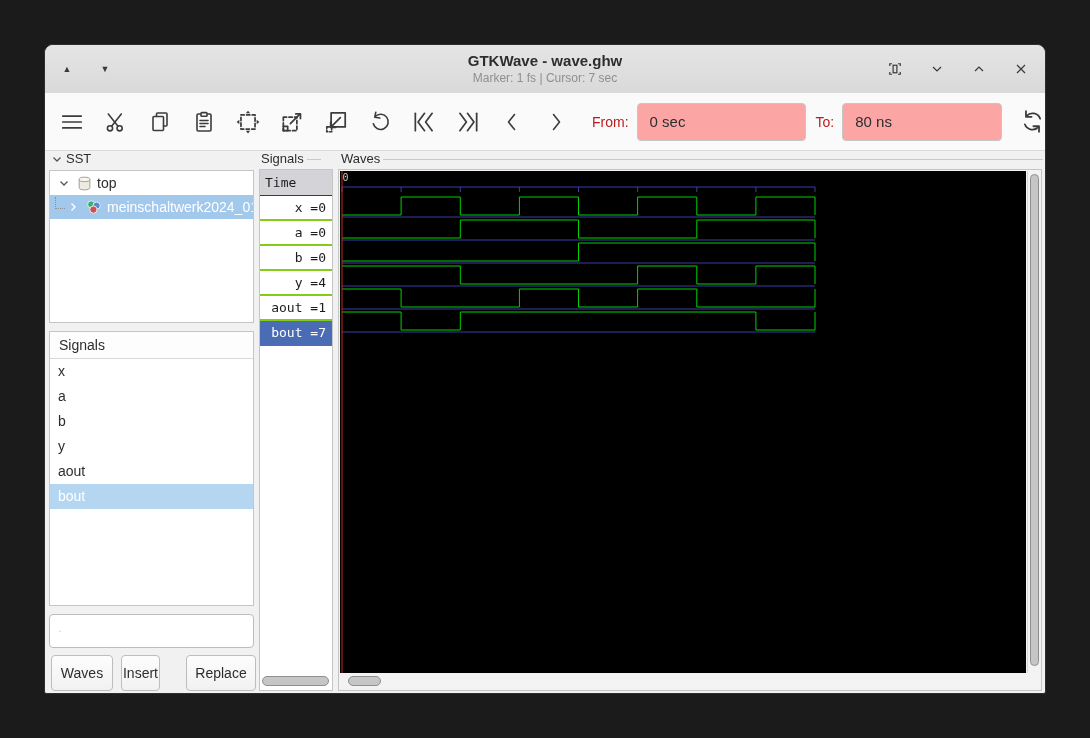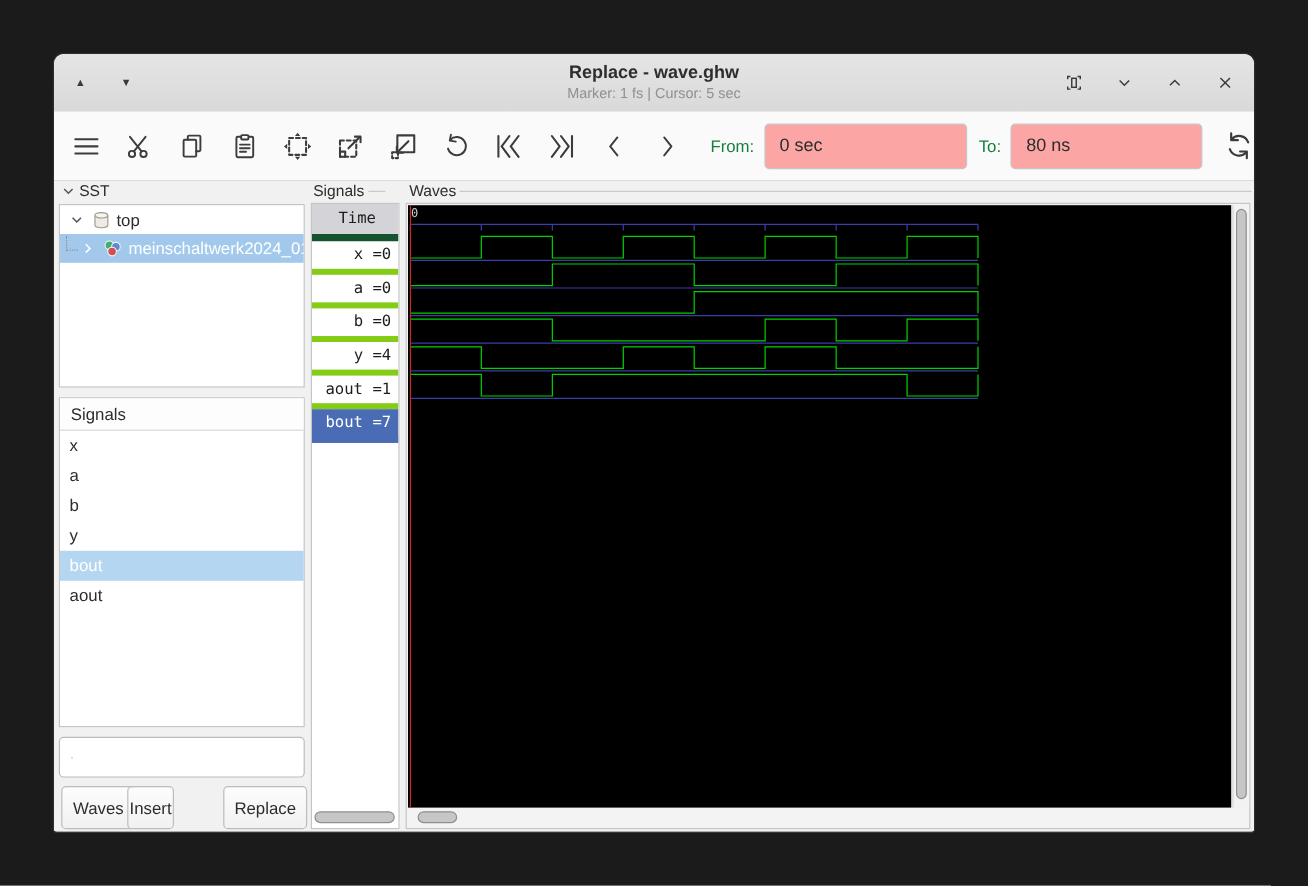"Replace - wave.ghw" div.tb-title { text: Replace -> GTKWave }
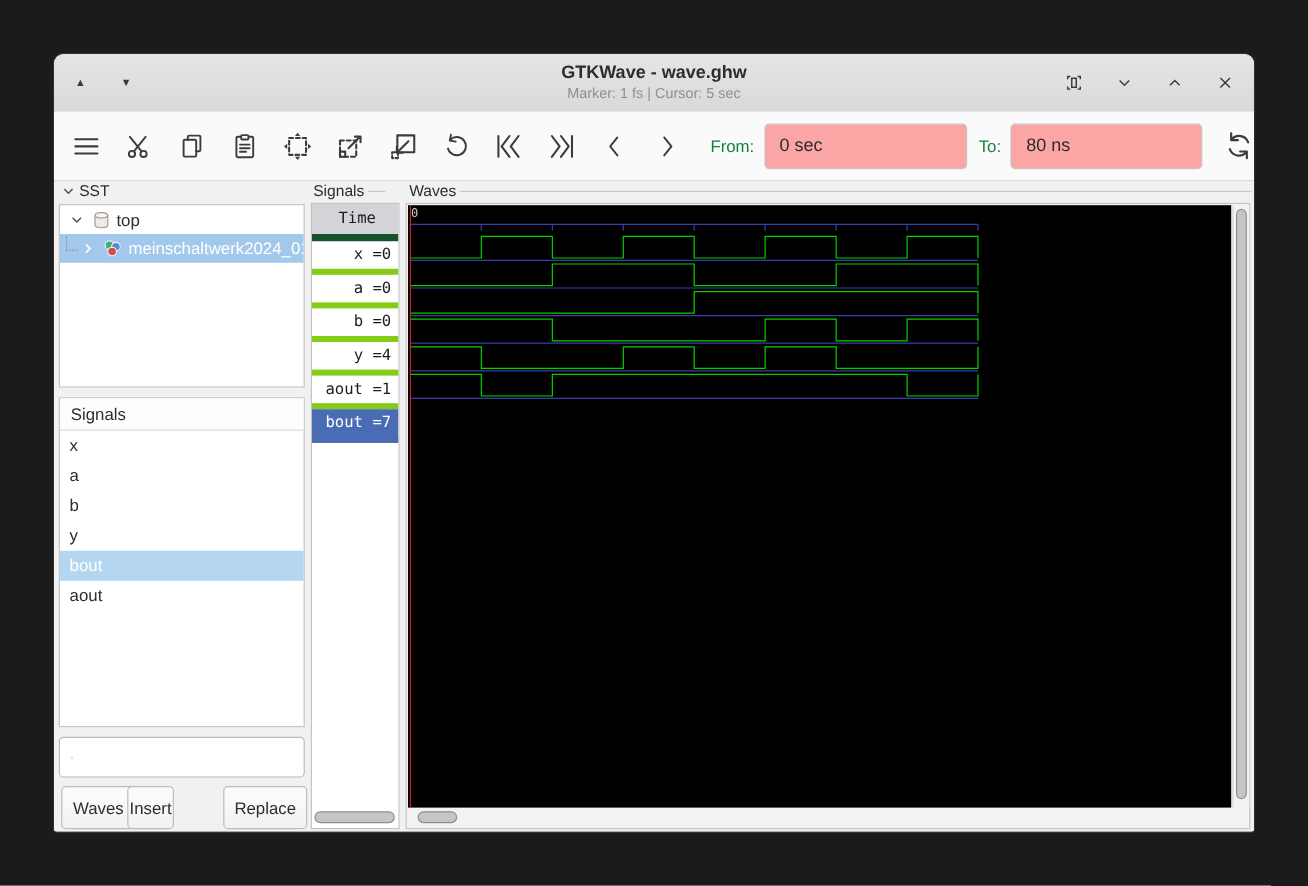"Marker: 1 fs | Cursor:" div.tb-sub { text: 5 -> 7 }
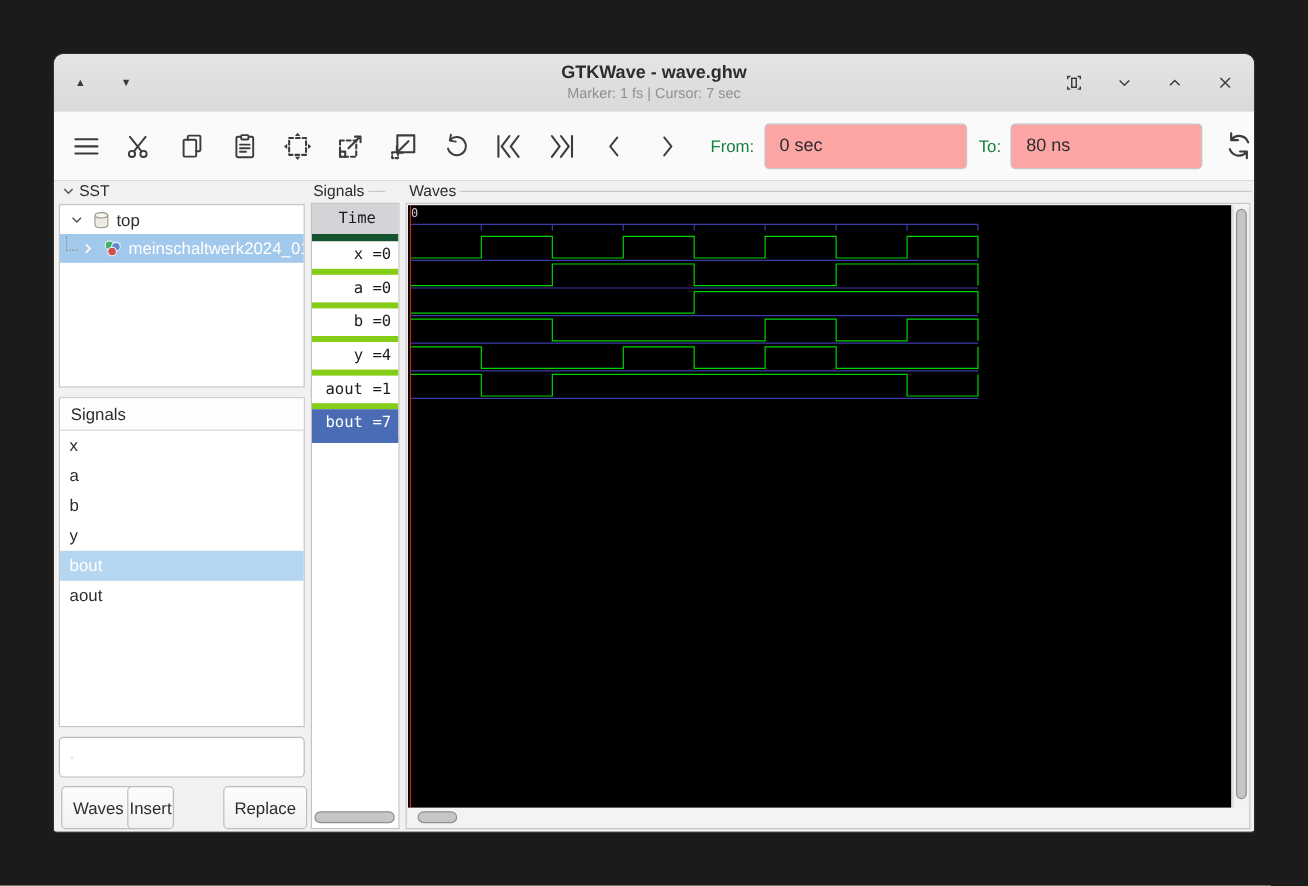"From:" .t-label { color: #15803d -> #b91c1c }
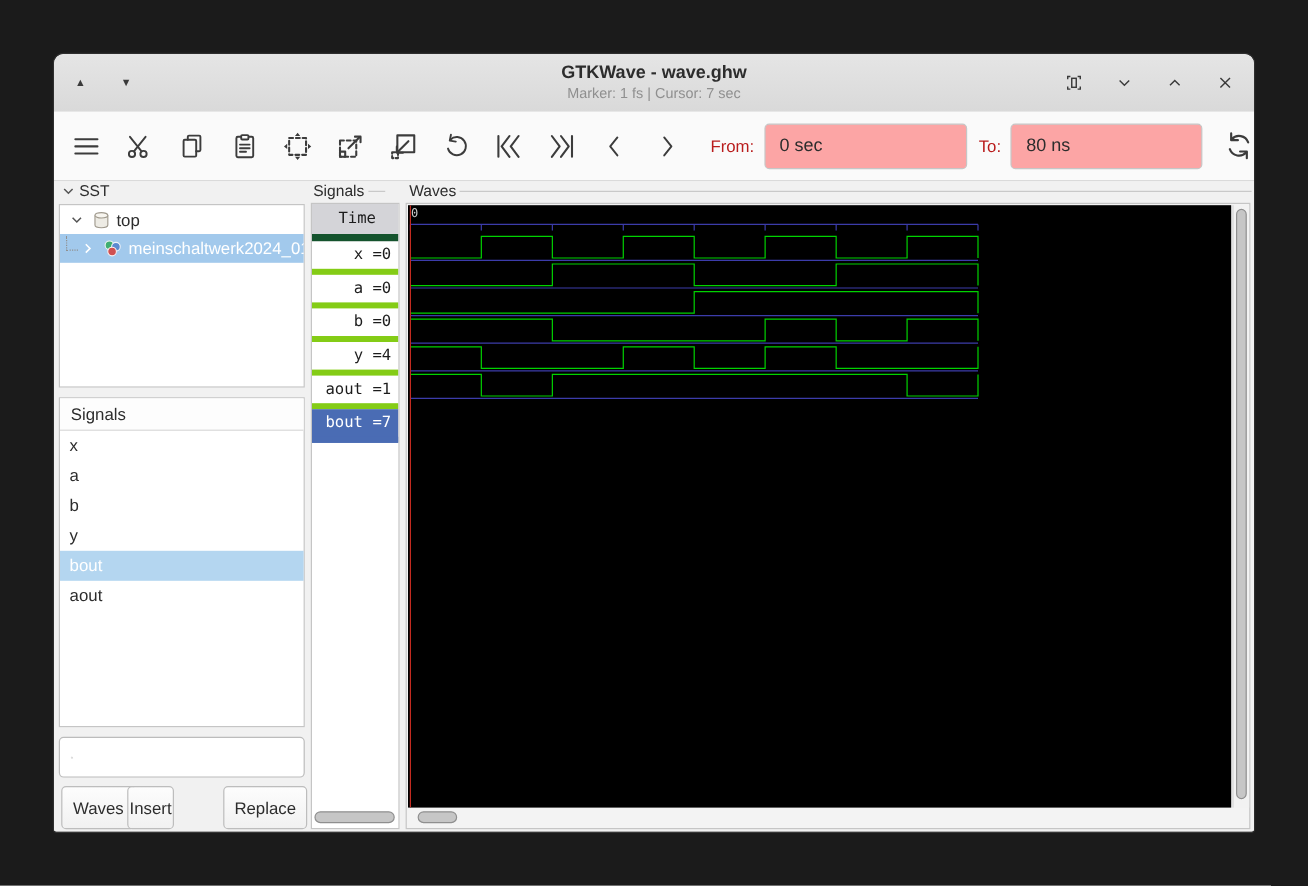"Time" .vhead { border-bottom: 6px solid #14532d -> 1px solid #14532d; padding-left: 22px -> 5px }
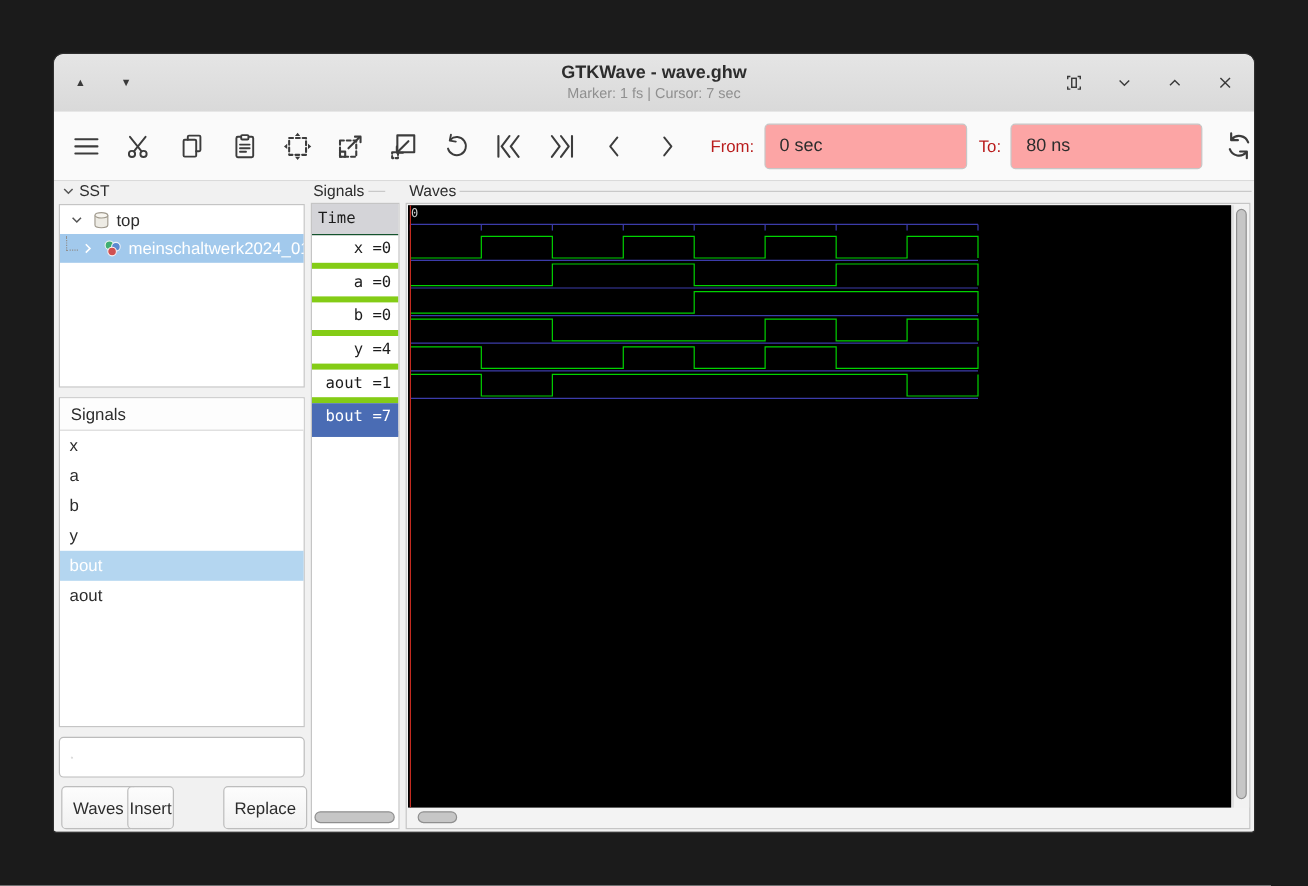"x =0" .vrow { border-bottom: 5px solid #84cc16 -> 2px solid #84cc16 }
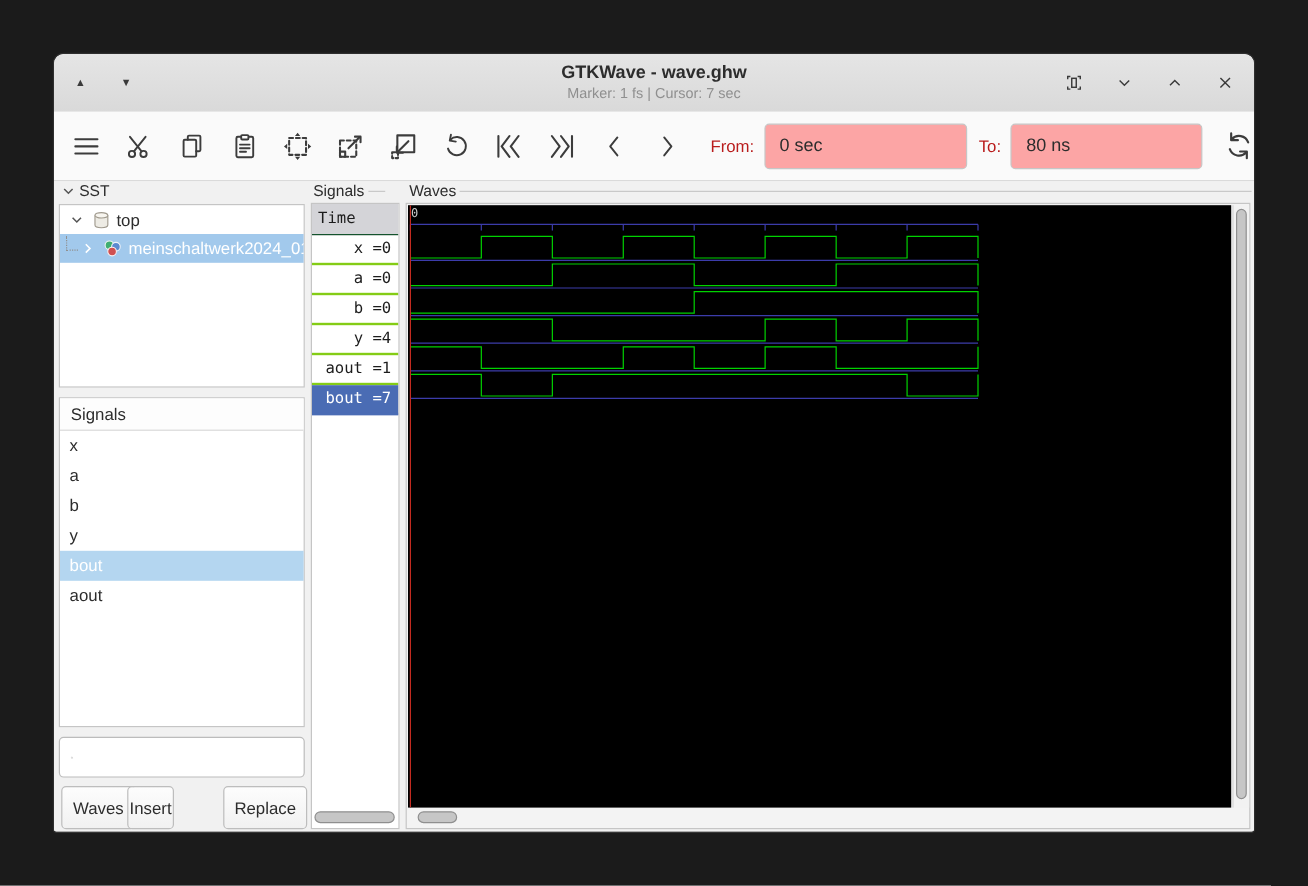"bout" div.litem { order: before "aout" -> after "aout" }
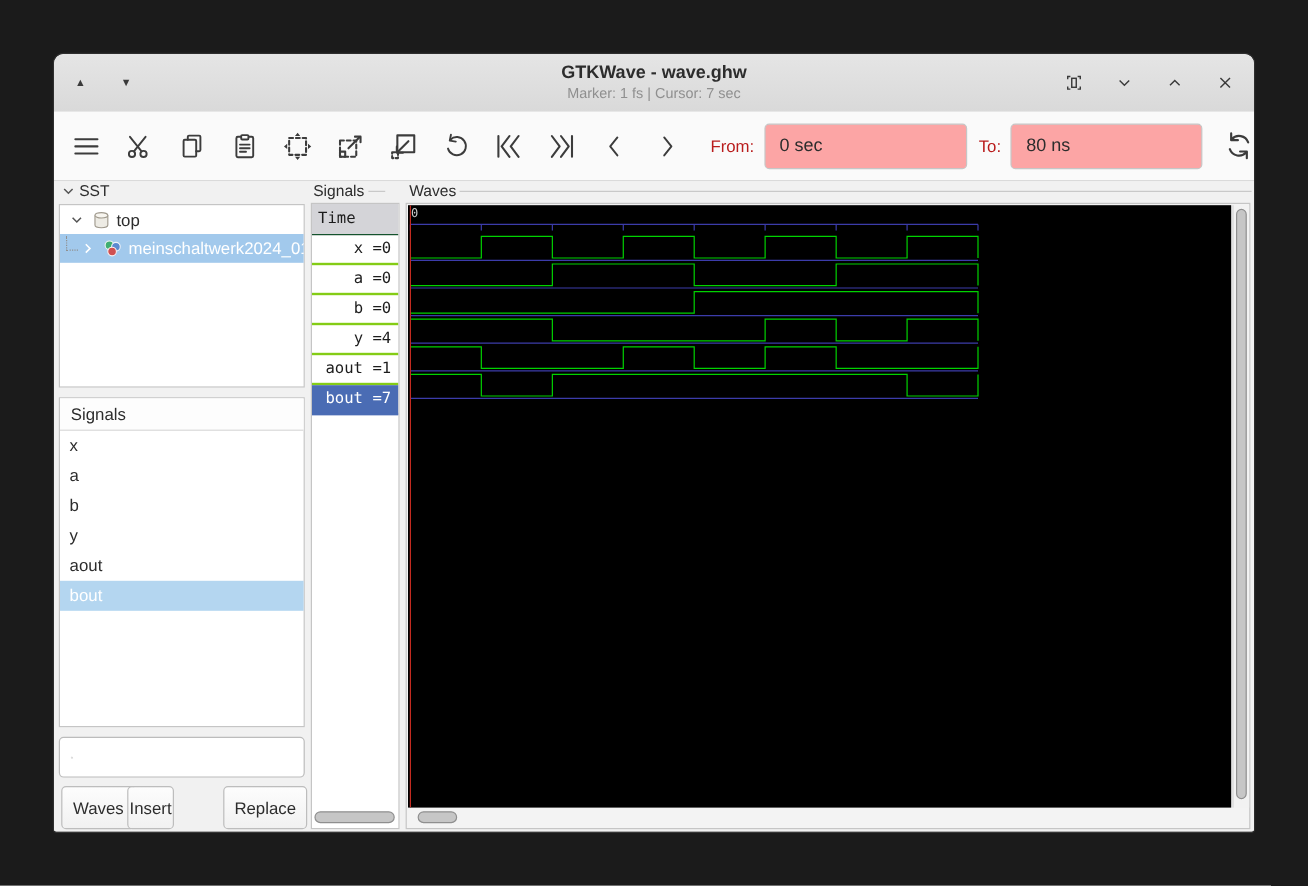"Insert" div.btn { left: 61px -> 76px }
